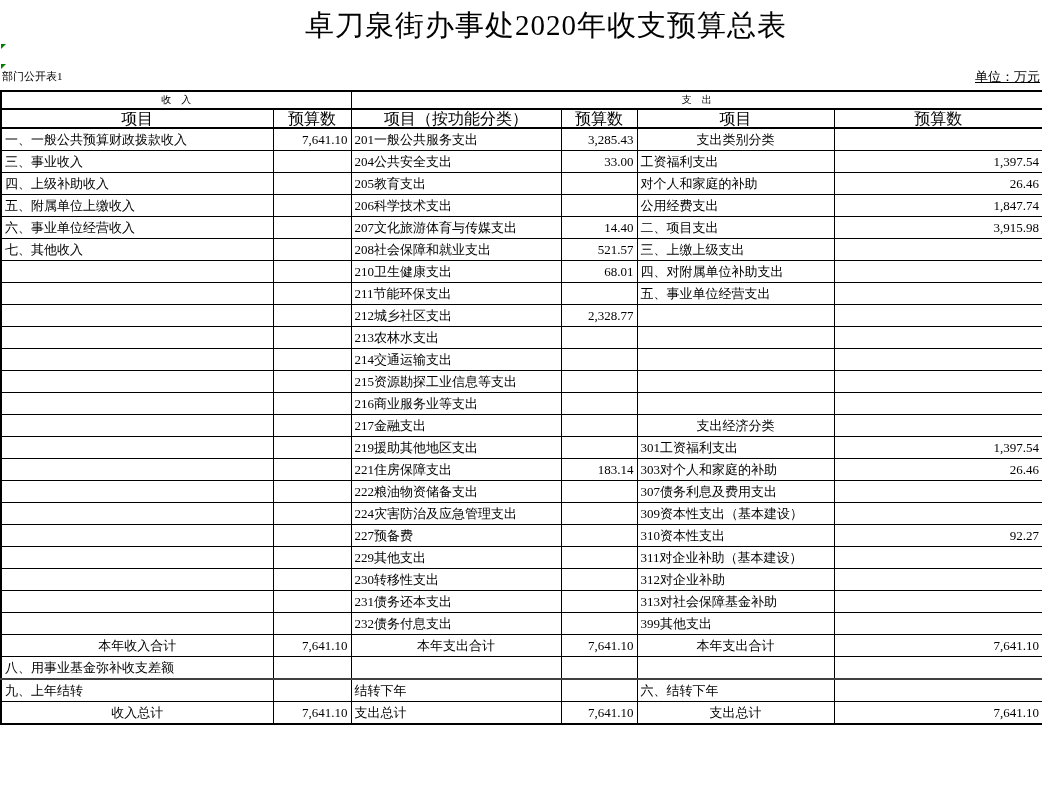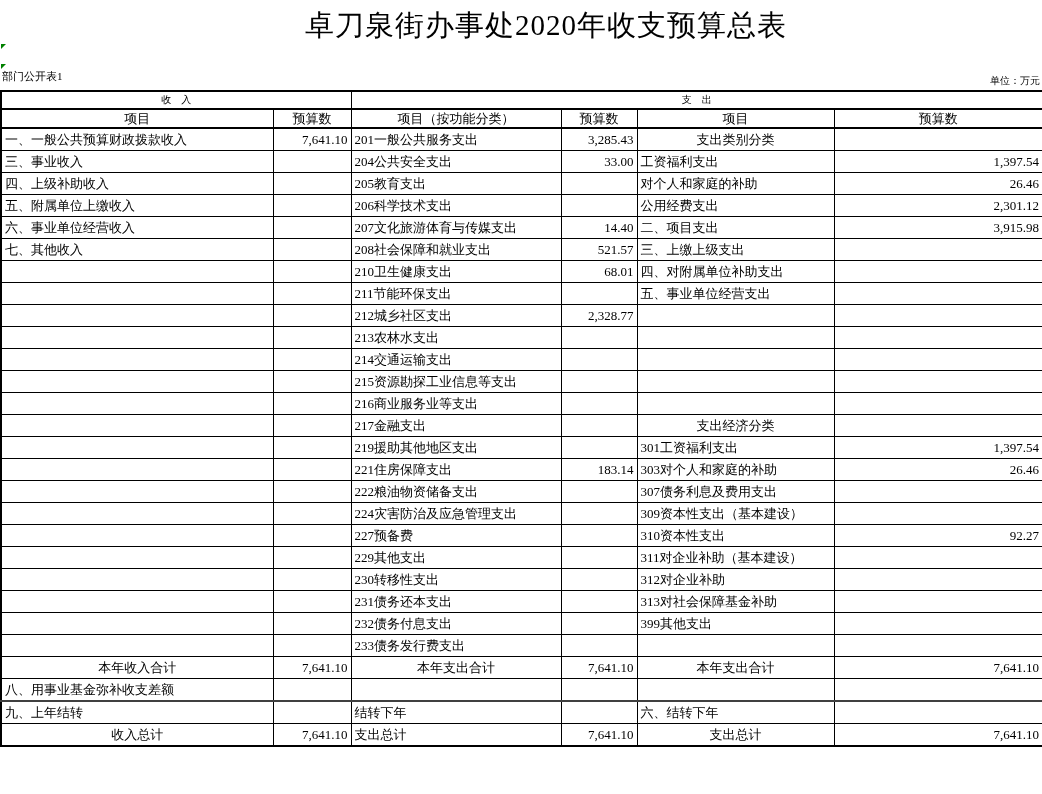"单位：万元" .note-right { font-size: 10px -> 13px; text-decoration: none -> underline; top: 74px -> 68px }
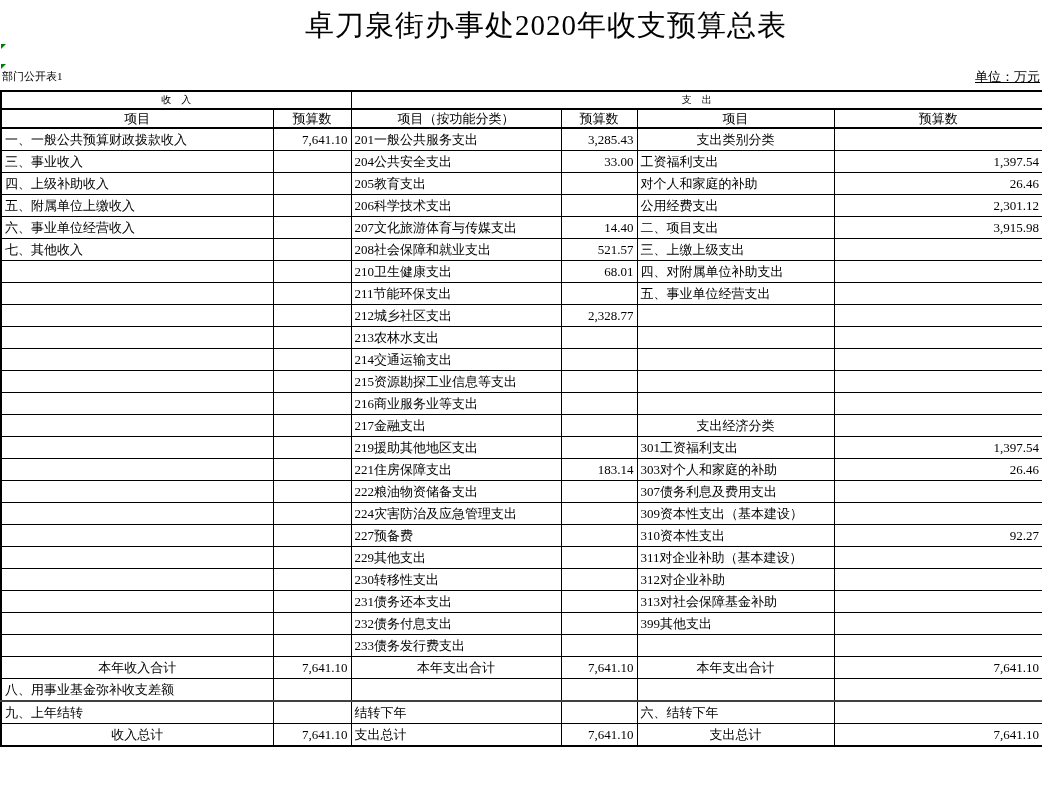"项目" tr.colhead-row th { font-size: 13px -> 16px }
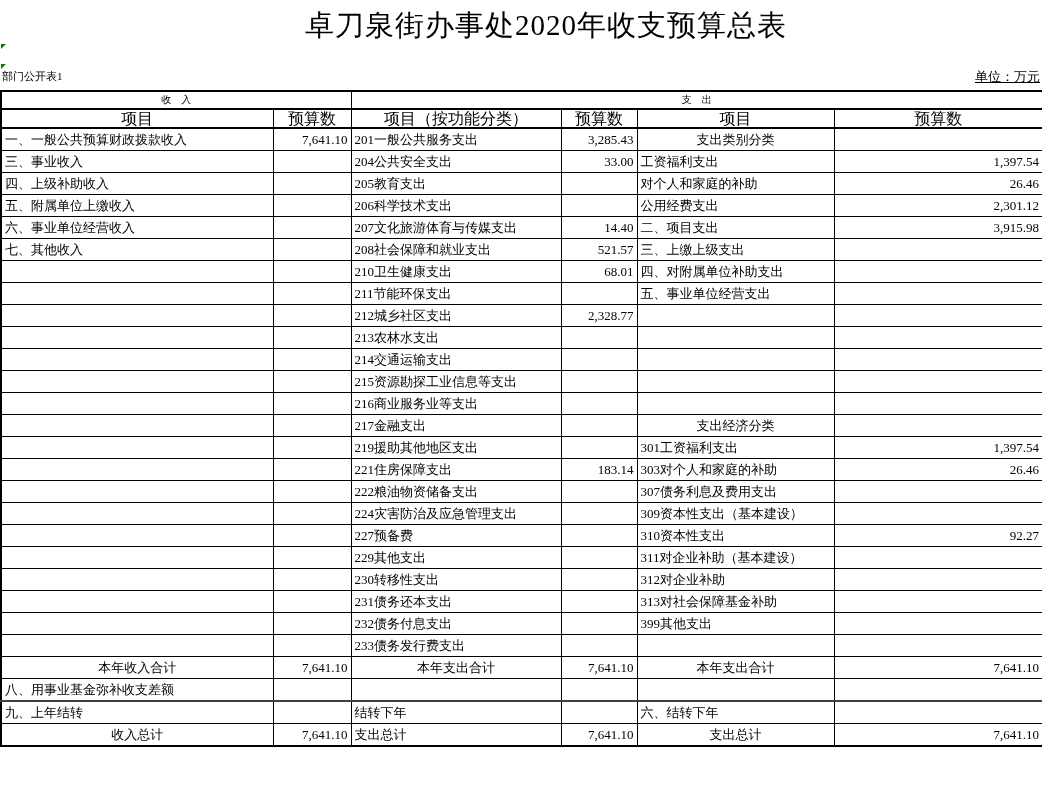"2,301.12" td.num { text: 2,301.12 -> 1,847.74 }
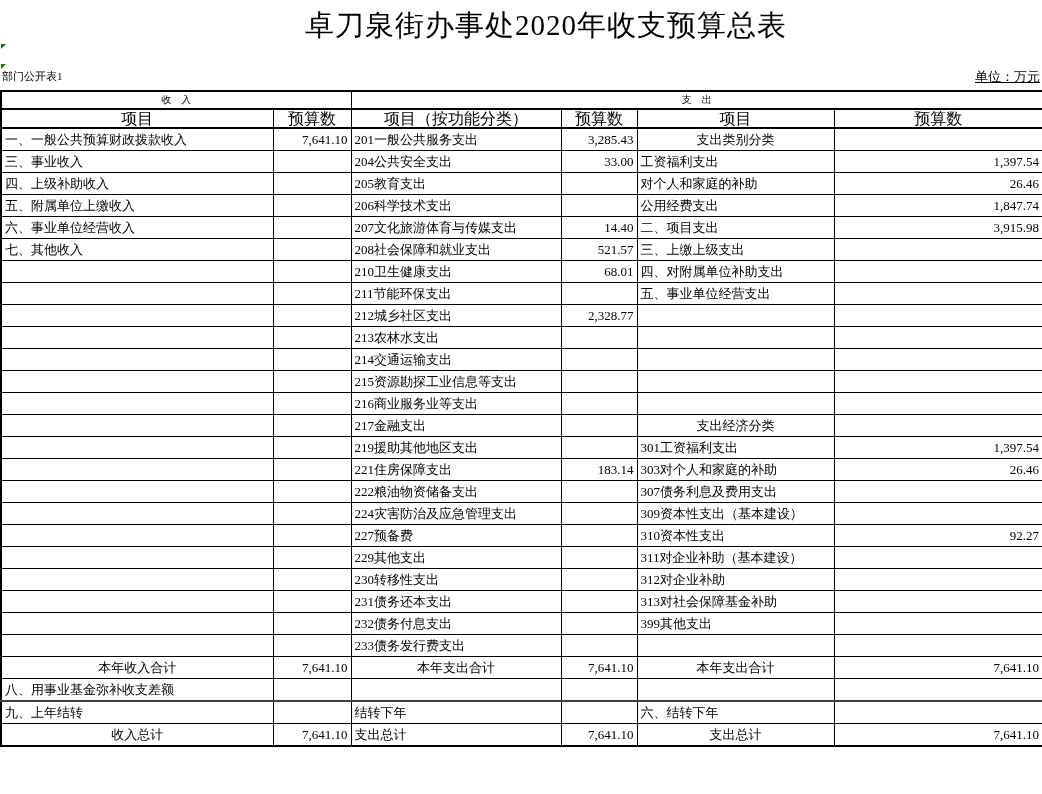"233债务发行费支出" tr { html: <tr> <td></td> <td></td> <td>233债务发行费支出</td> <td></td> <td></td> <td></td> </tr> -> none }
